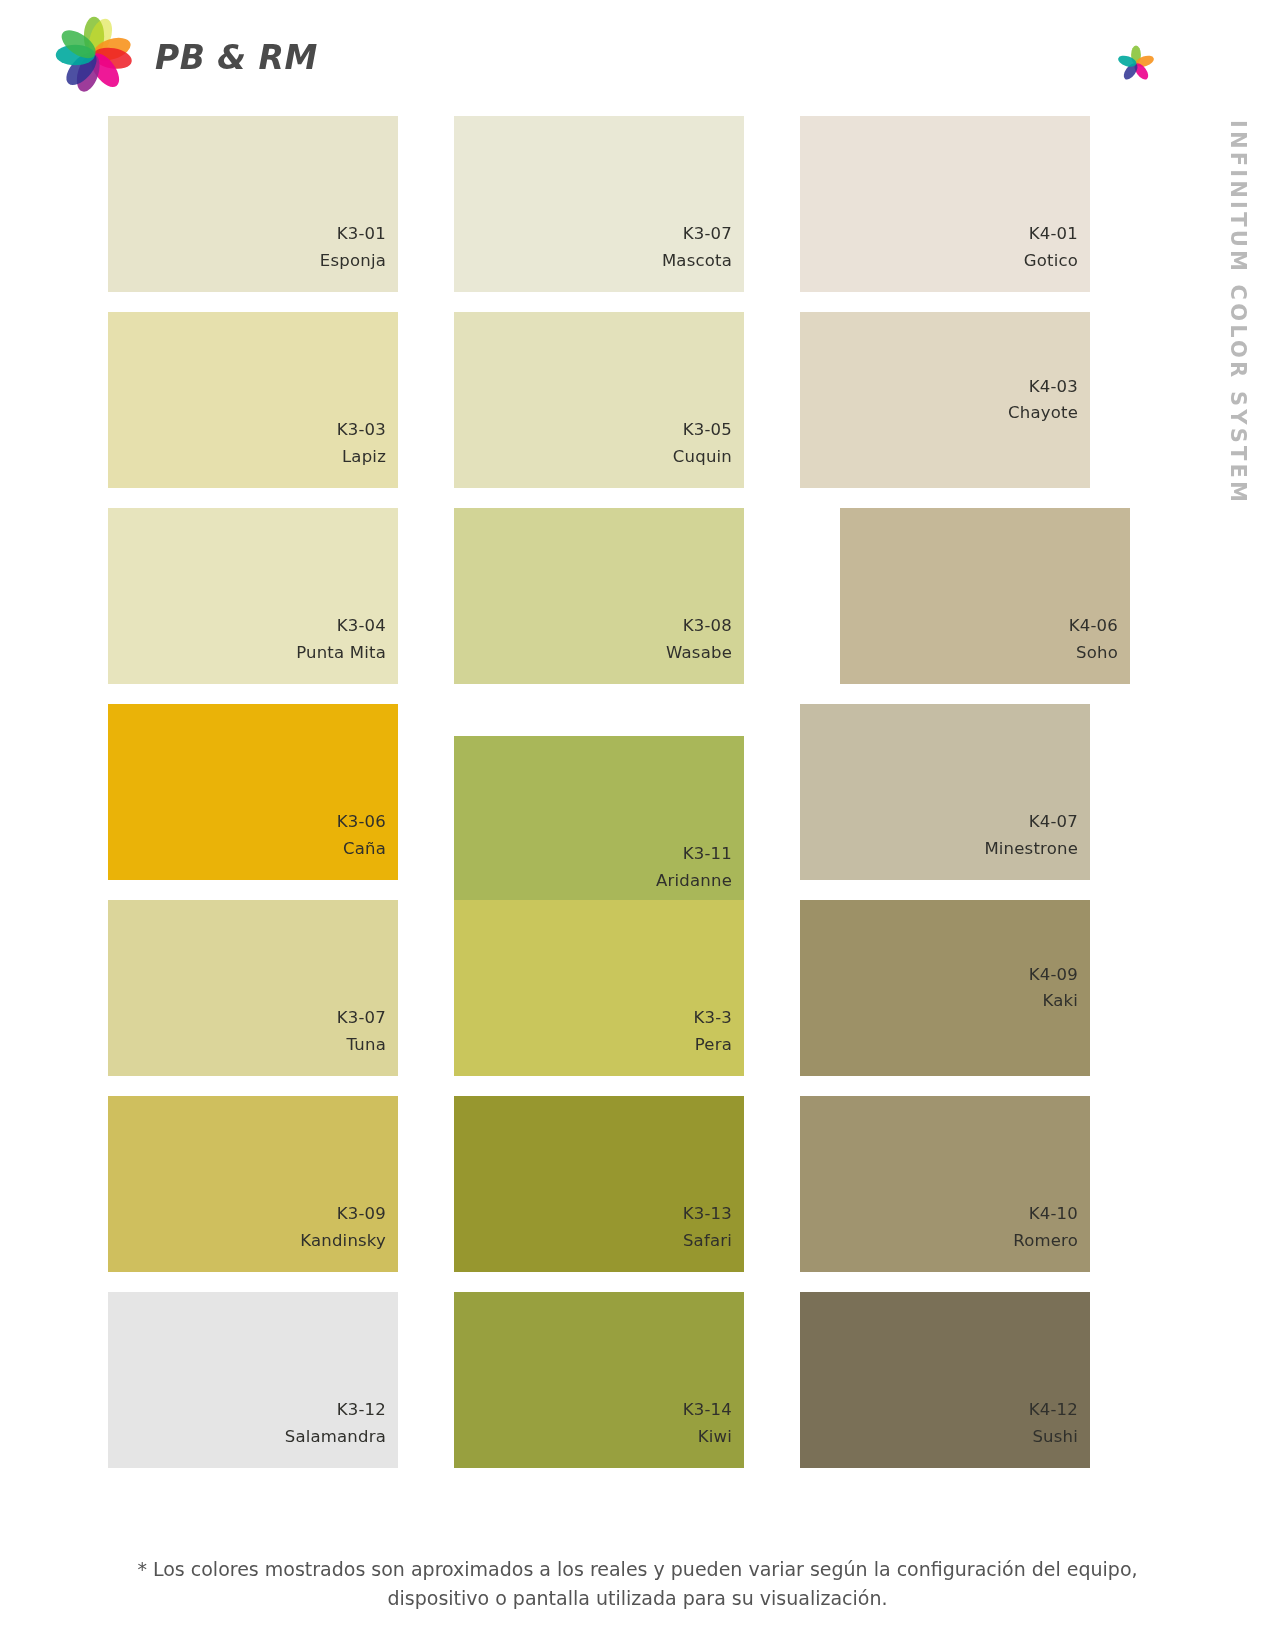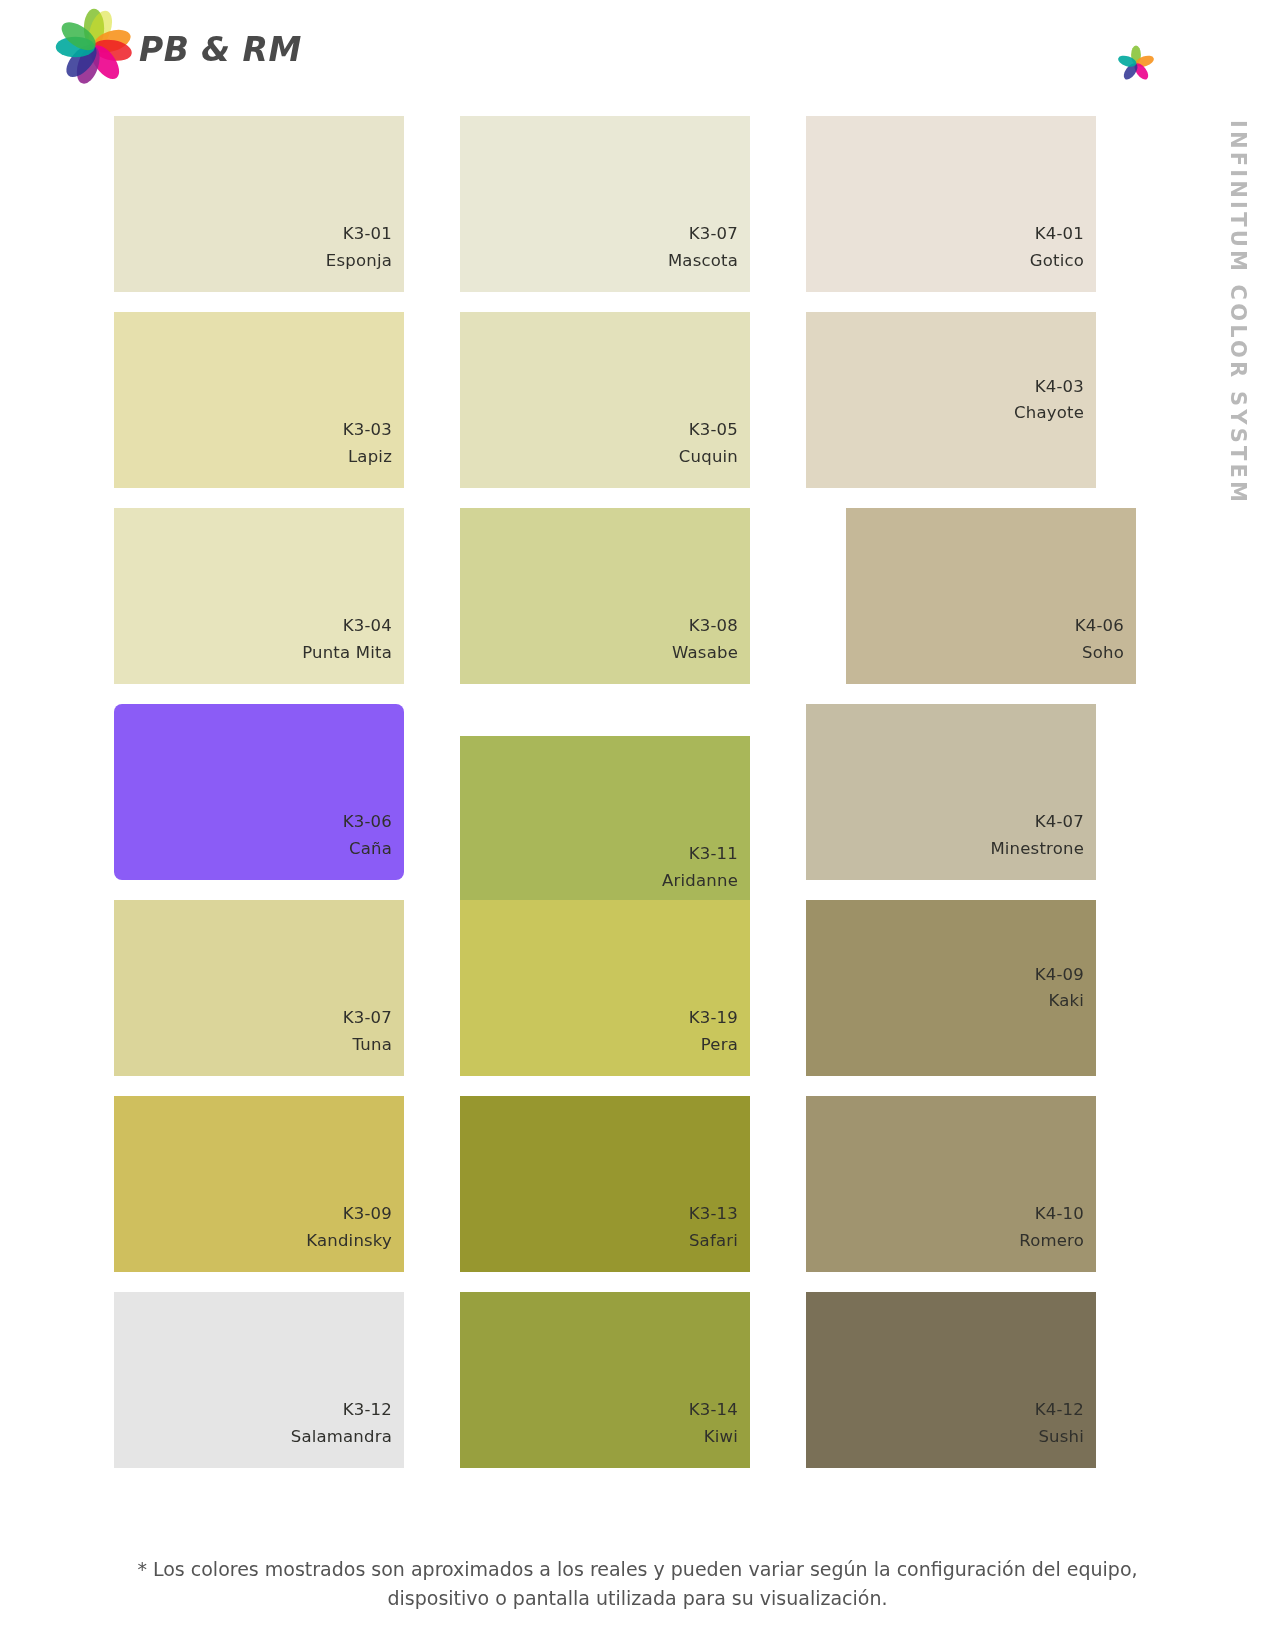"PB & RM" .logo-main { gap: 4px -> 20px; top: 8px -> 16px }
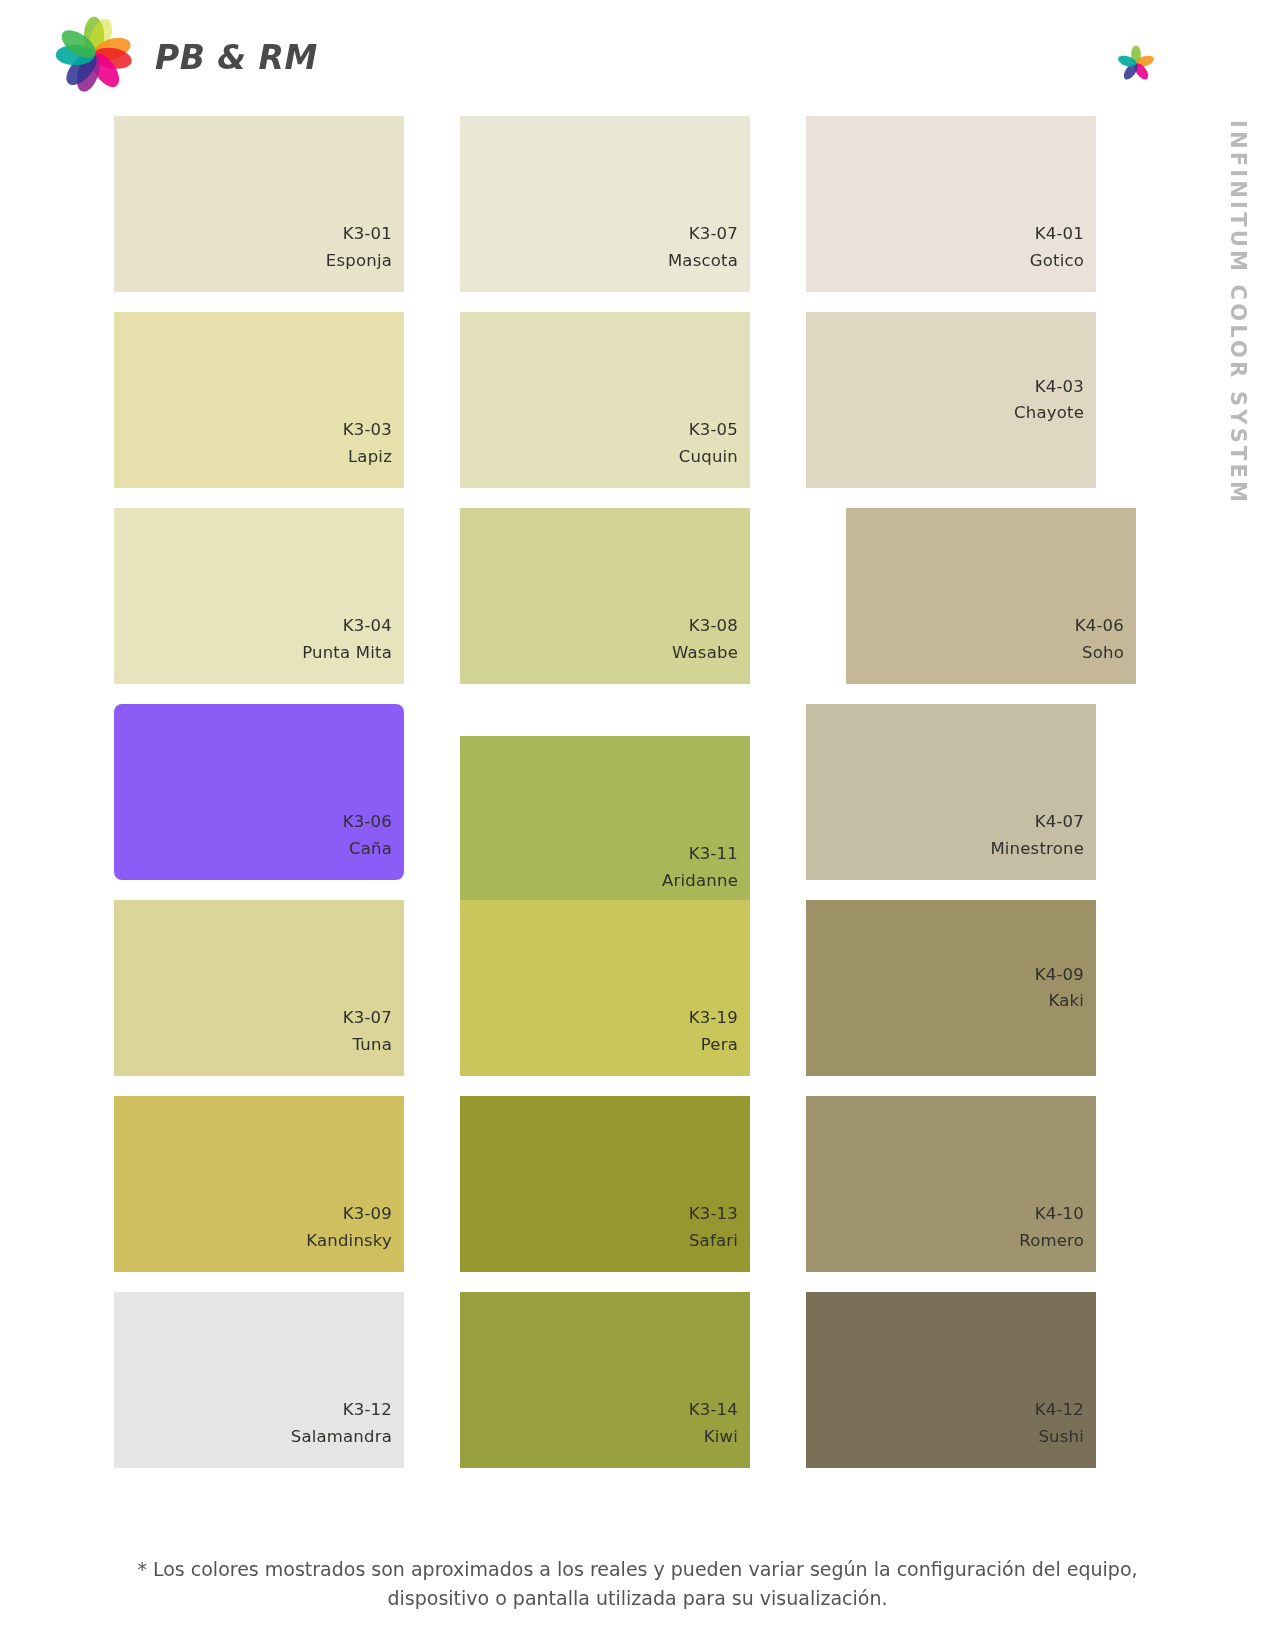"K3-01" .grid { left: 114px -> 108px }
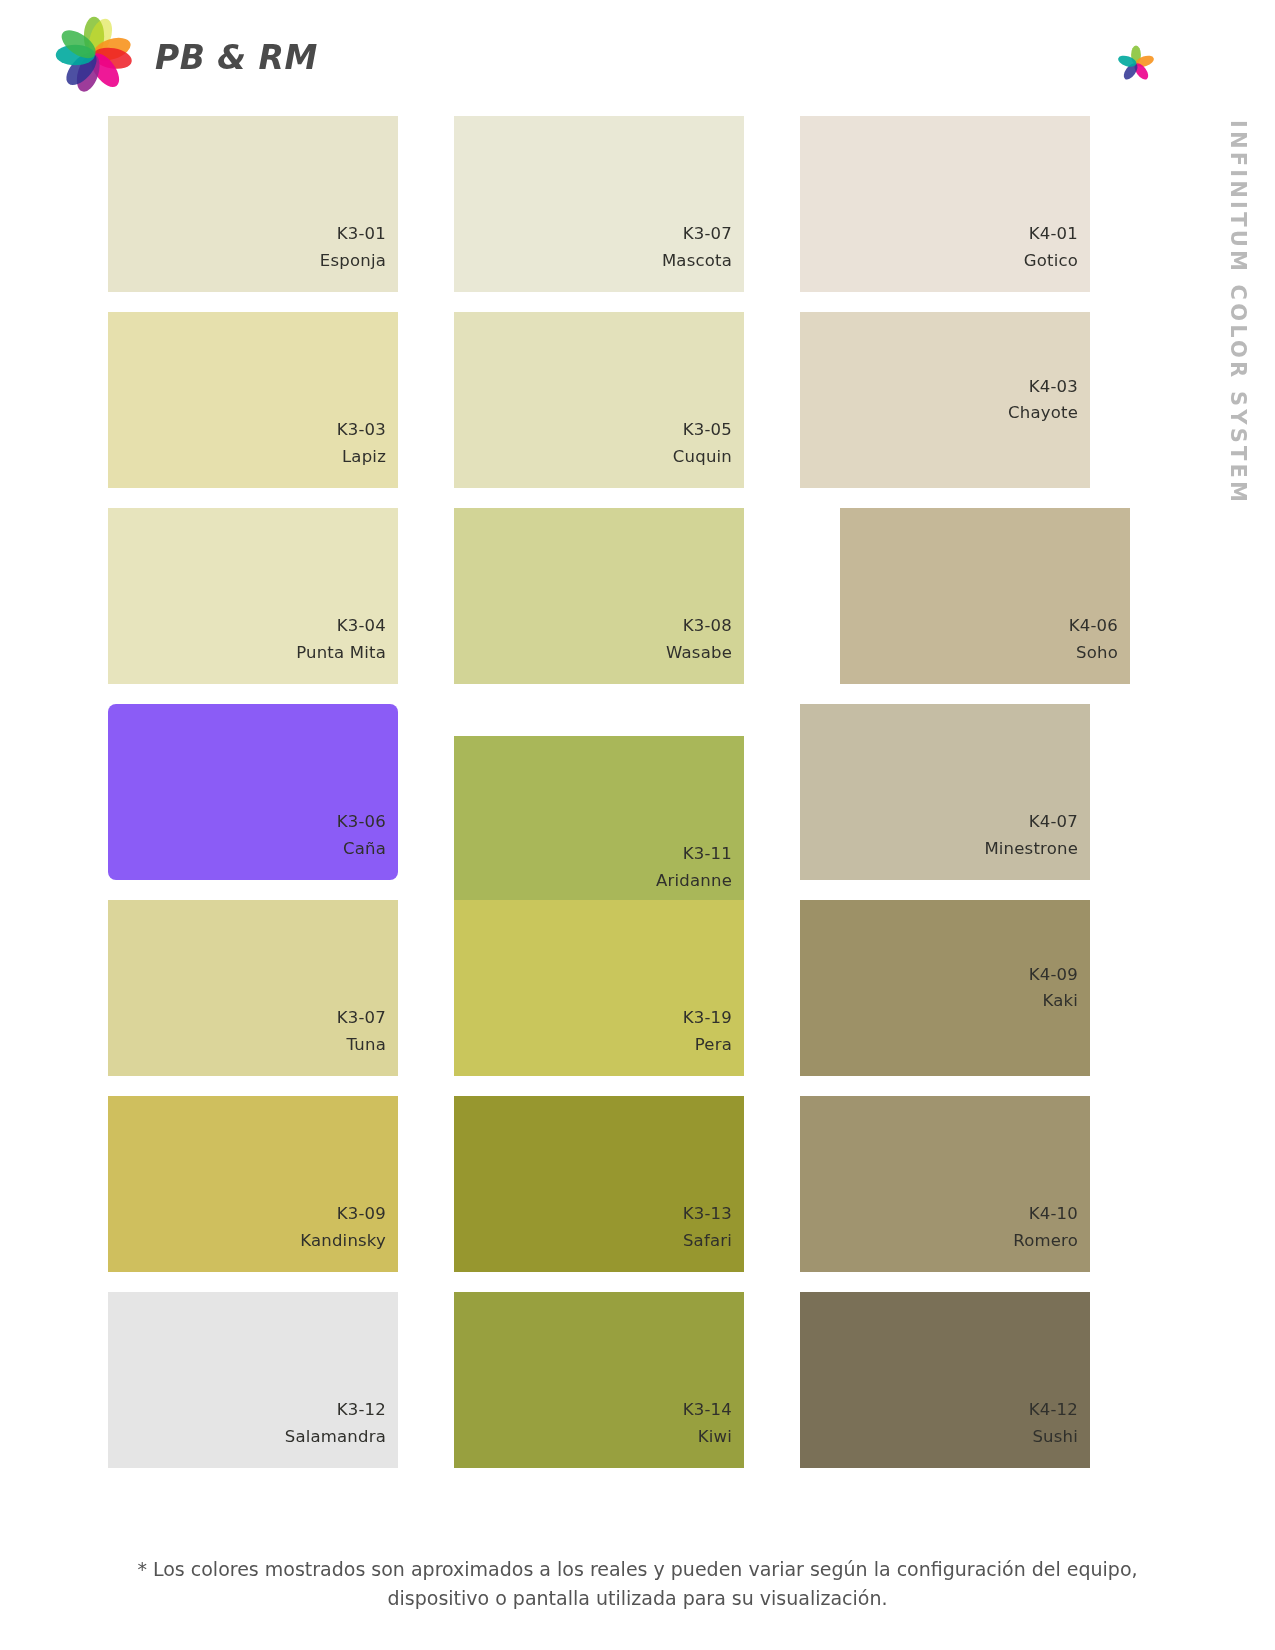"K3-06" div.swatch { background: #8b5cf6 -> #eab308; border-radius: 8px -> none }
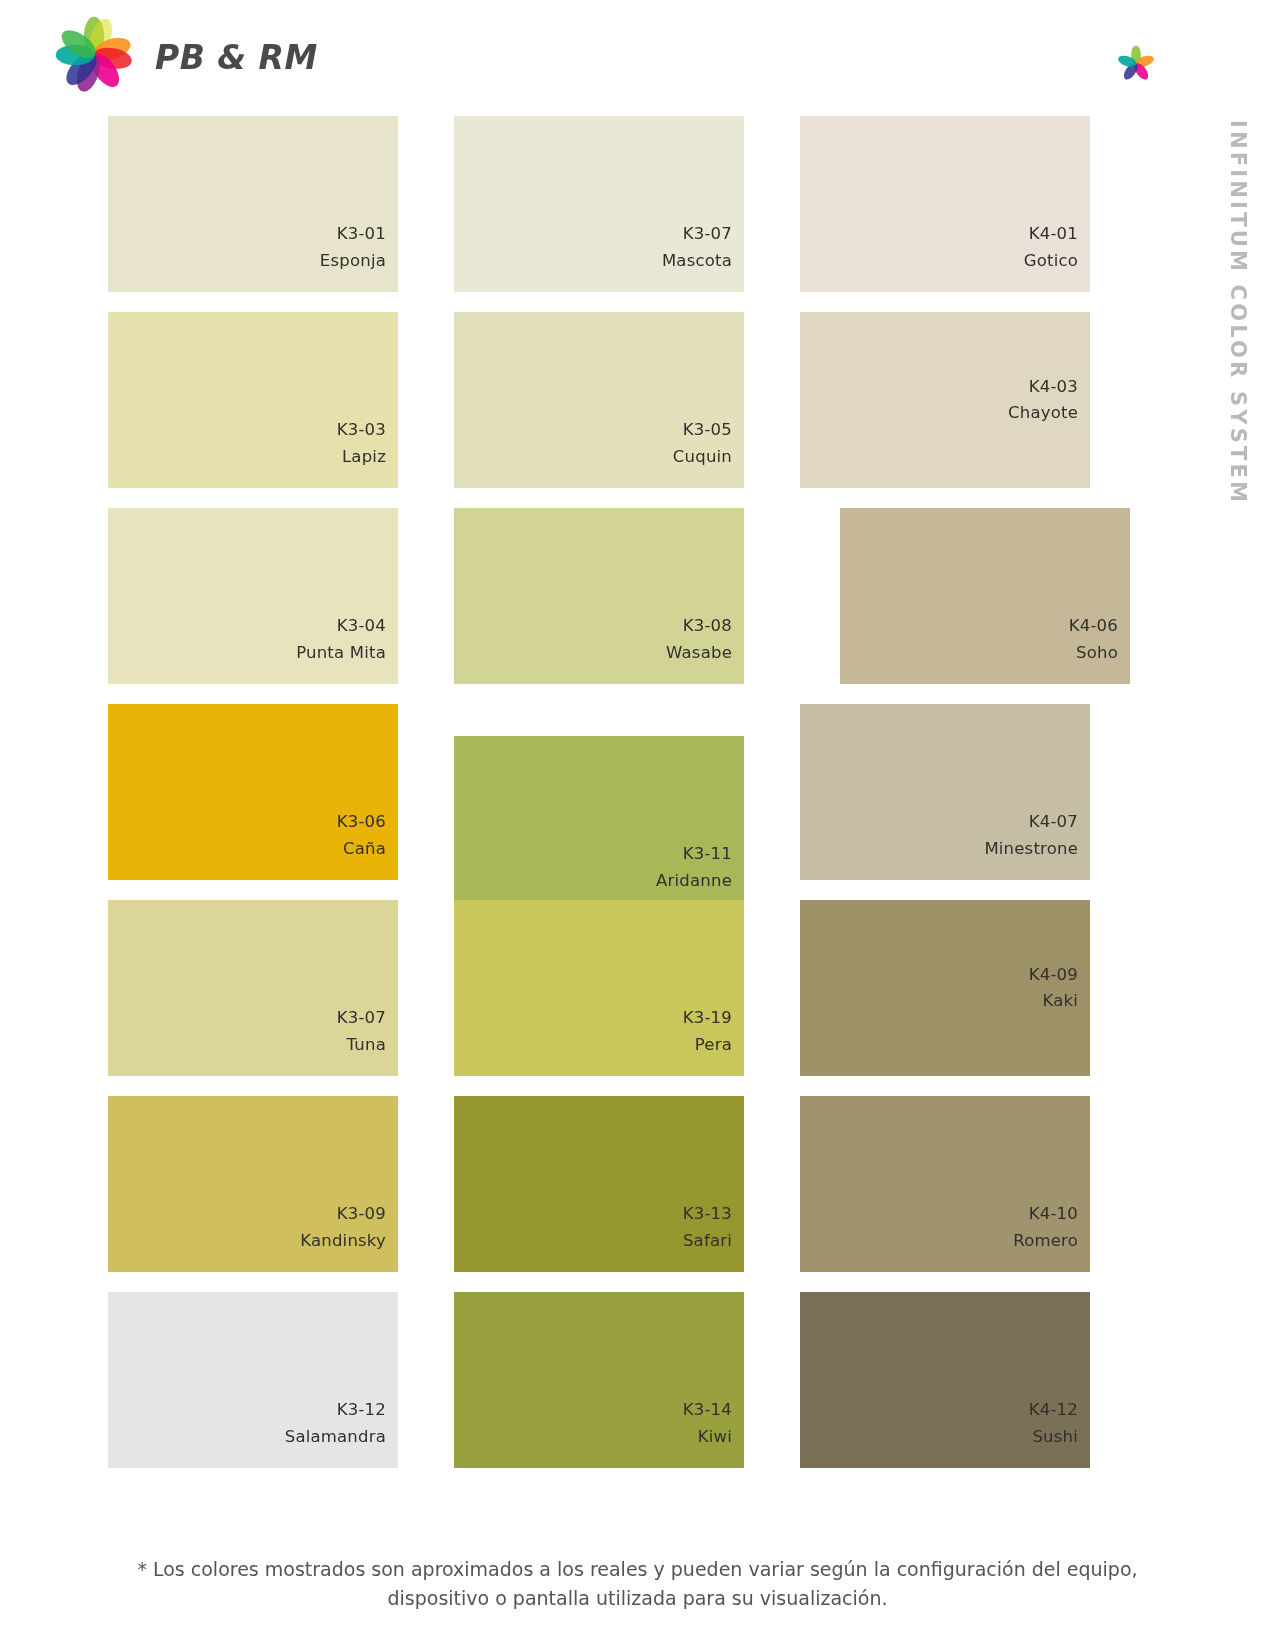"K3-19" div.code { text: K3-19 -> K3-3 }
